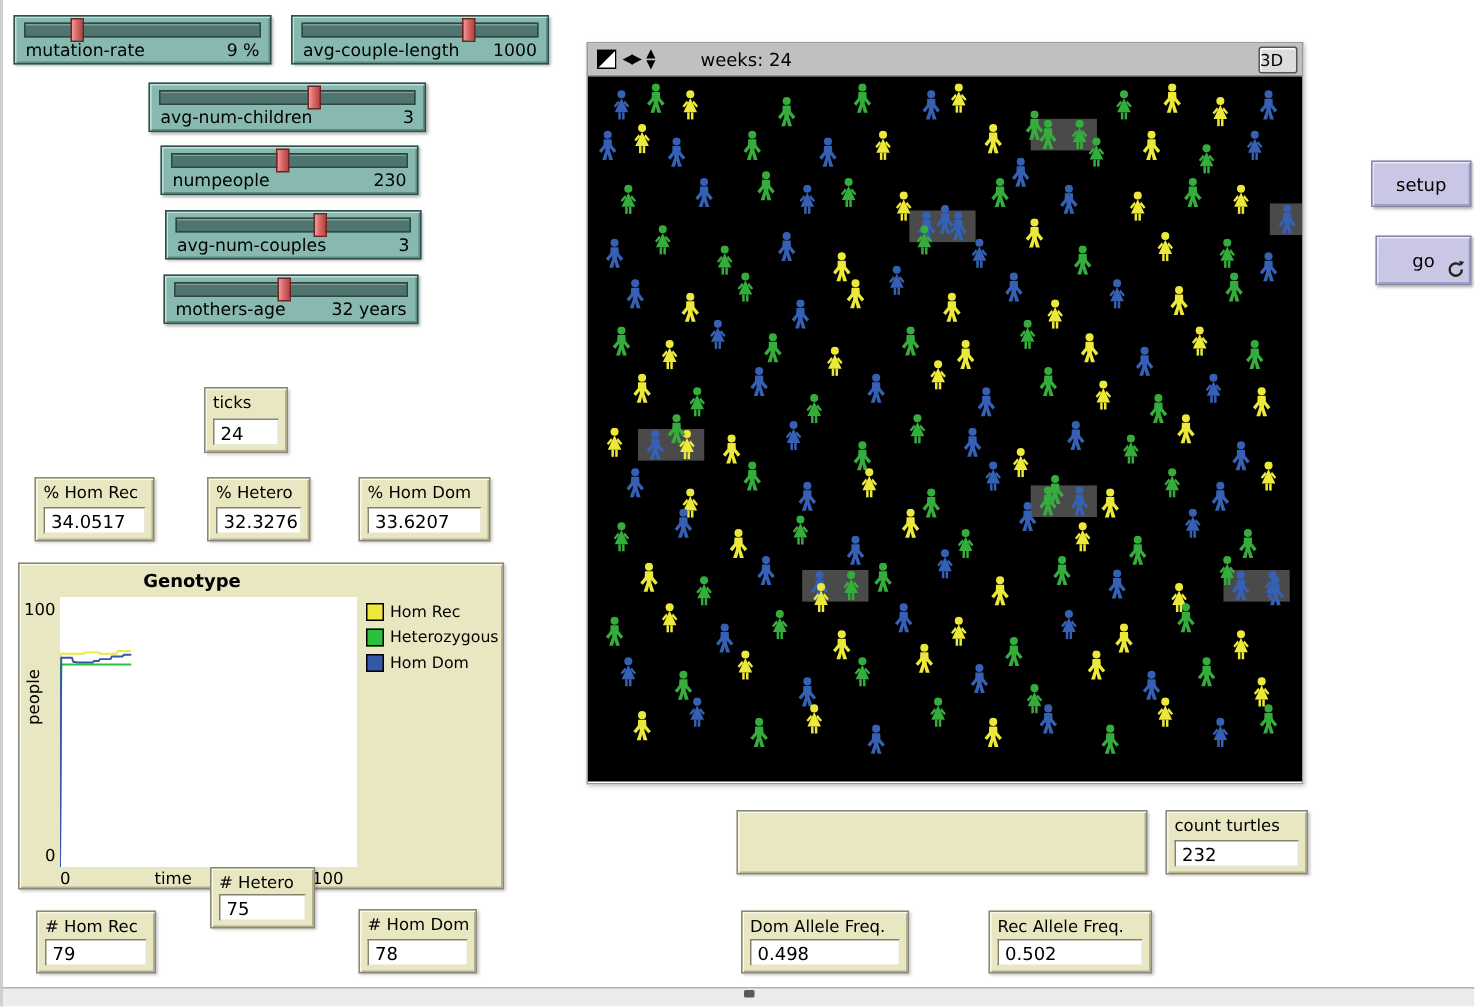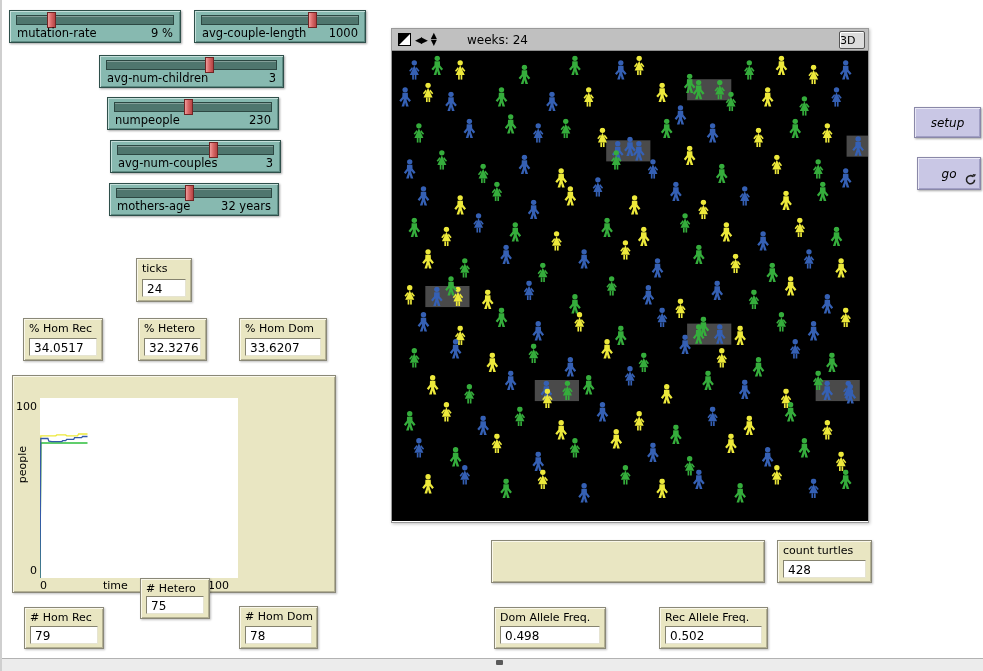"setup" .nl-button { font-style: italic -> none }
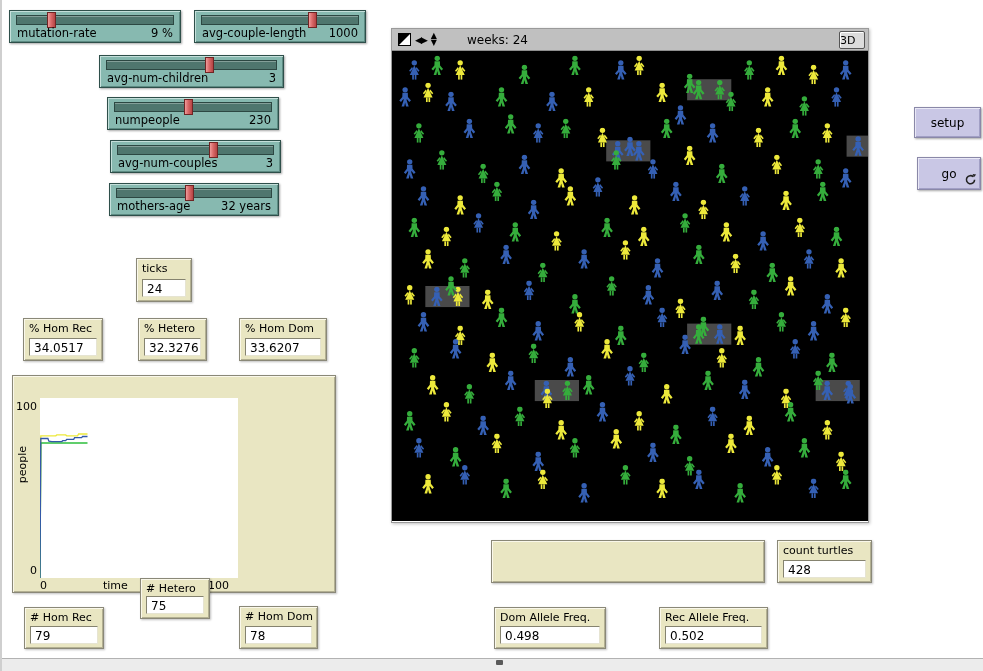"Genotype" div.plot-title { html: none -> <div>Genotype</div> }
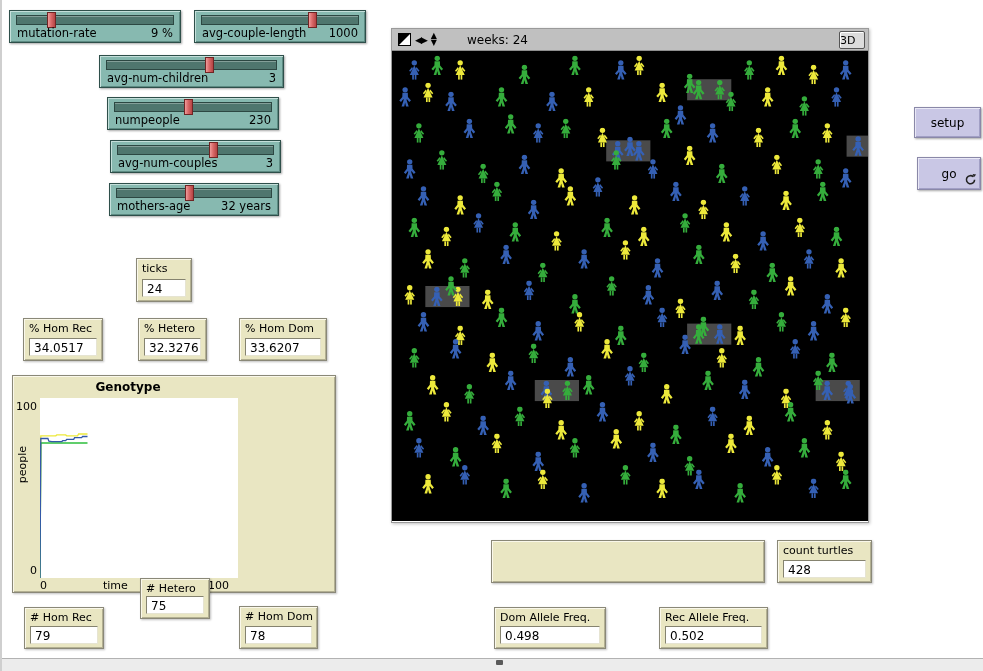"Hom Rec" div.plot-legend { html: none -> <div> <div> <span></span> <span>Hom Rec</span> </div> <div> <span></span> <span>Heterozygous</span> </div> <div> <span></span> <span>Hom Dom</span> </div> </div> }
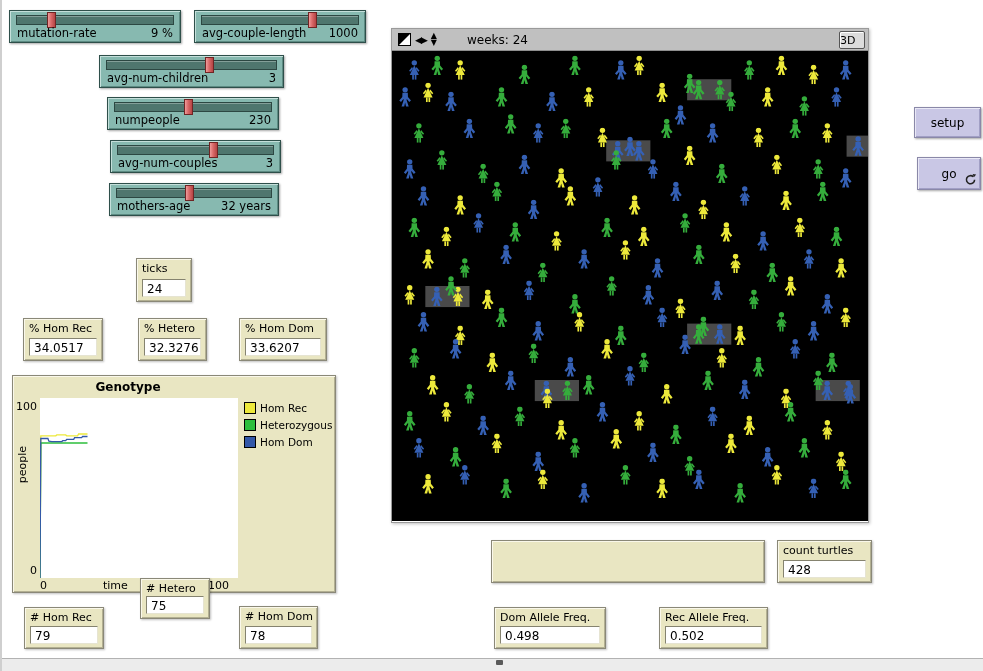"428" div.monitor-value { text: 428 -> 232 }
